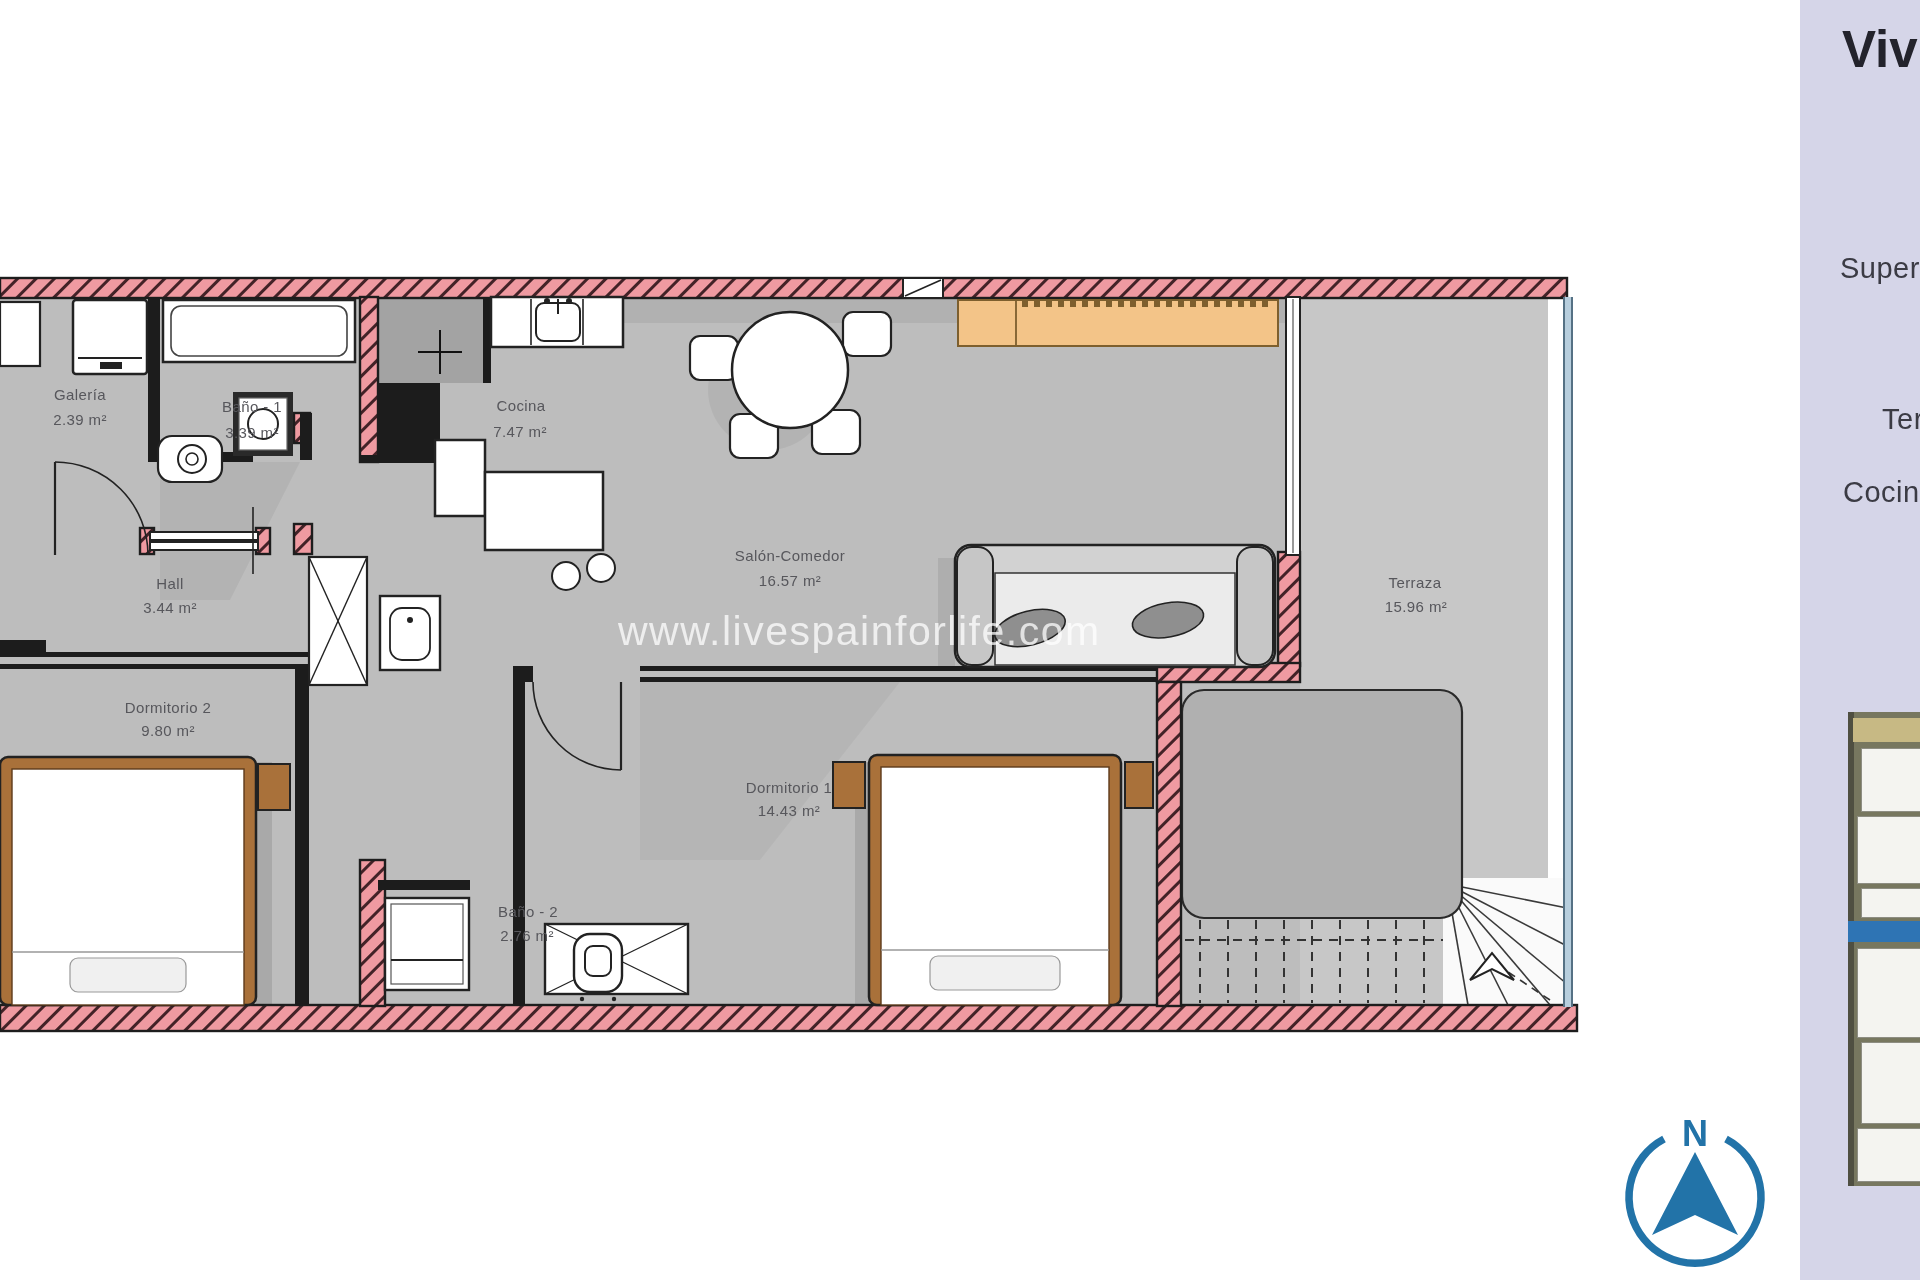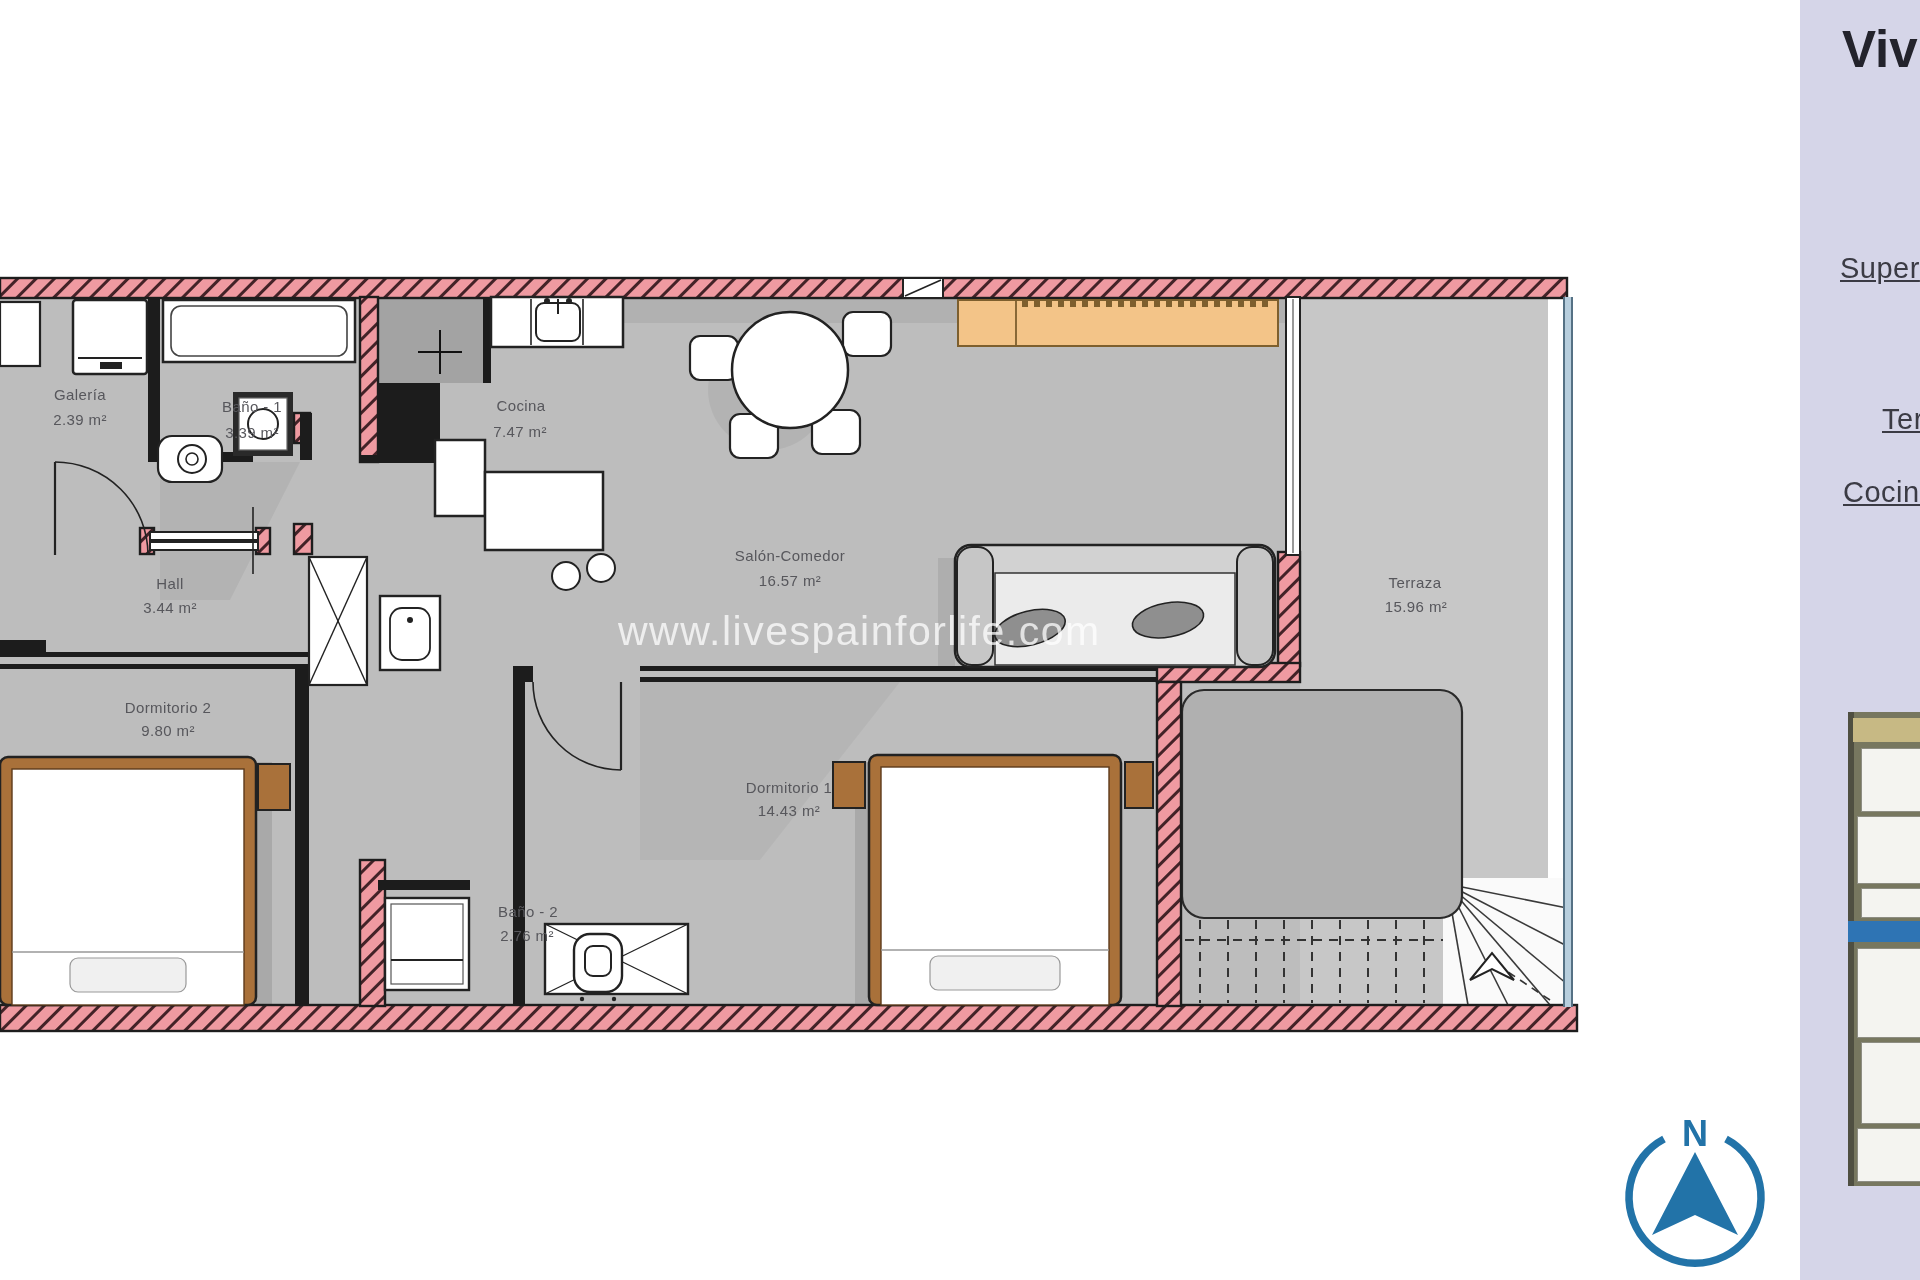"Super" .sb-txt { text-decoration: underline -> none }
